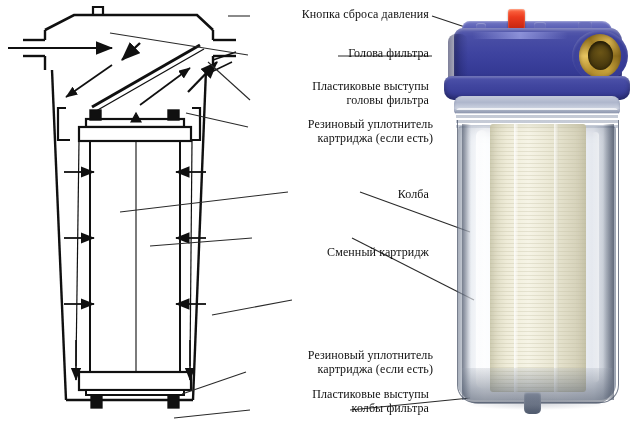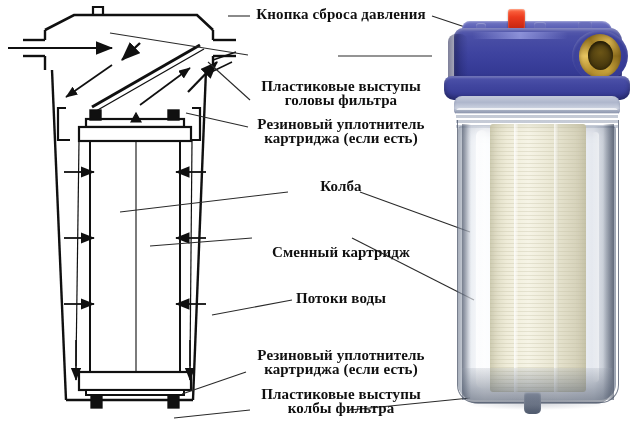"Кнопка сброса давления" .label { font-size: 15px -> 12px; font-weight: 700 -> 400; text-align: center -> right }
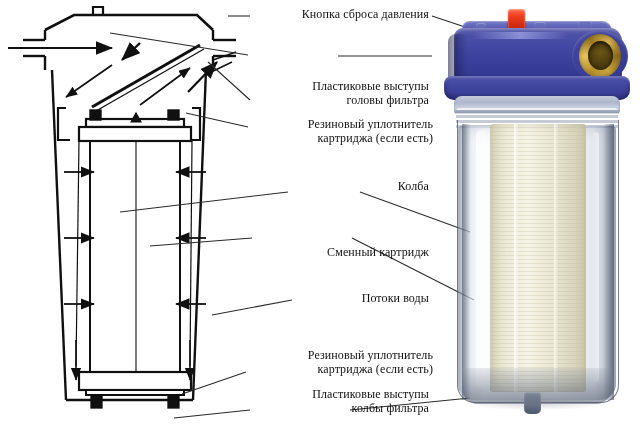"Голова фильтра" div.label { html: none -> <div>Голова фильтра</div> }
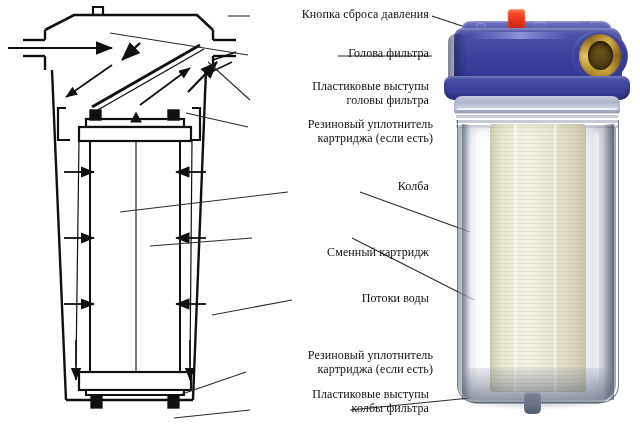"Колба" div.label { top: 180px -> 188px }
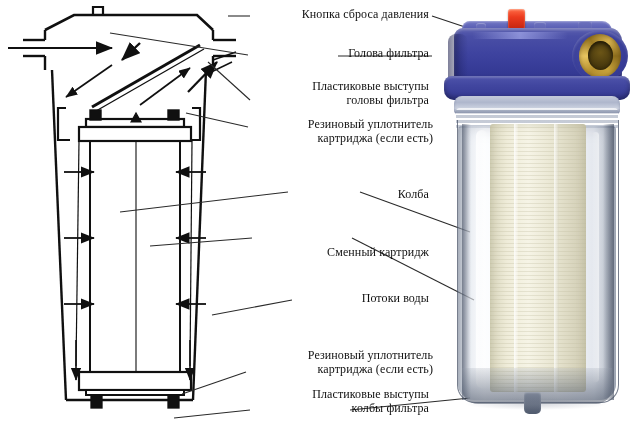"Потоки воды" div.label { html: <div>Потоки воды</div> -> none }
